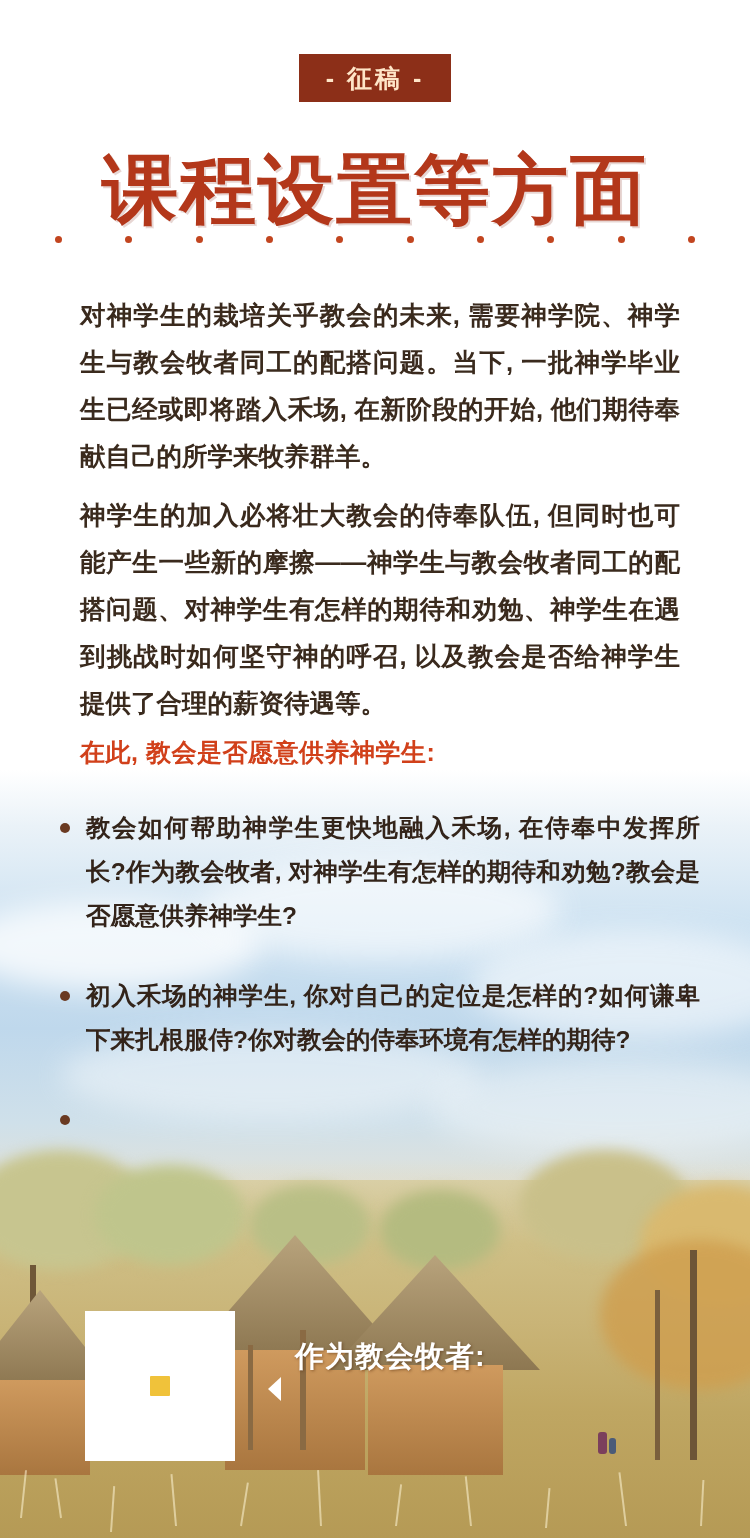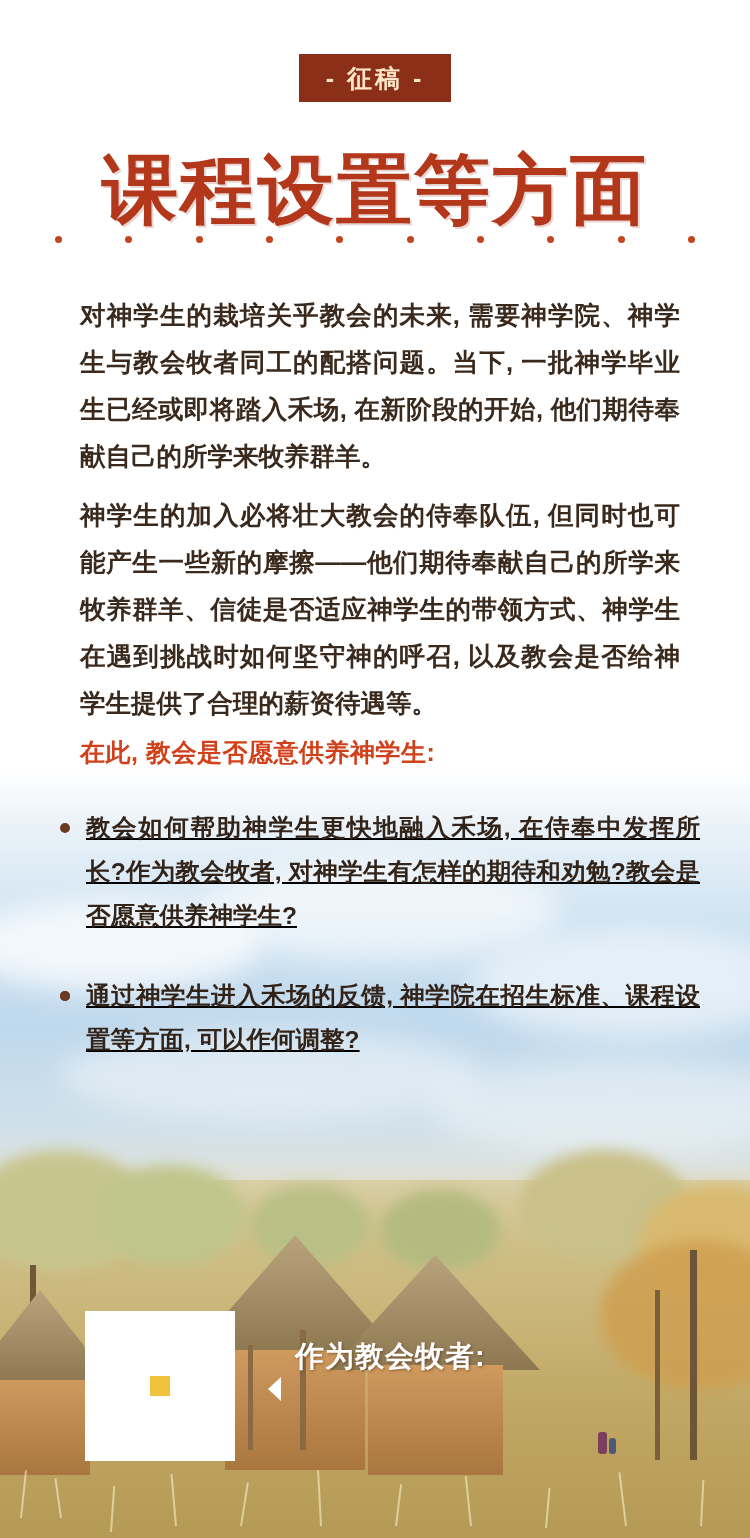"神学生的加入必将壮大教会的侍奉队伍," div.para { text: 他们期待奉献自己的所学来牧养群羊、信徒是否适应神学生的带领方式 -> 神学生与教会牧者同工的配搭问题、对神学生有怎样的期待和劝勉 }
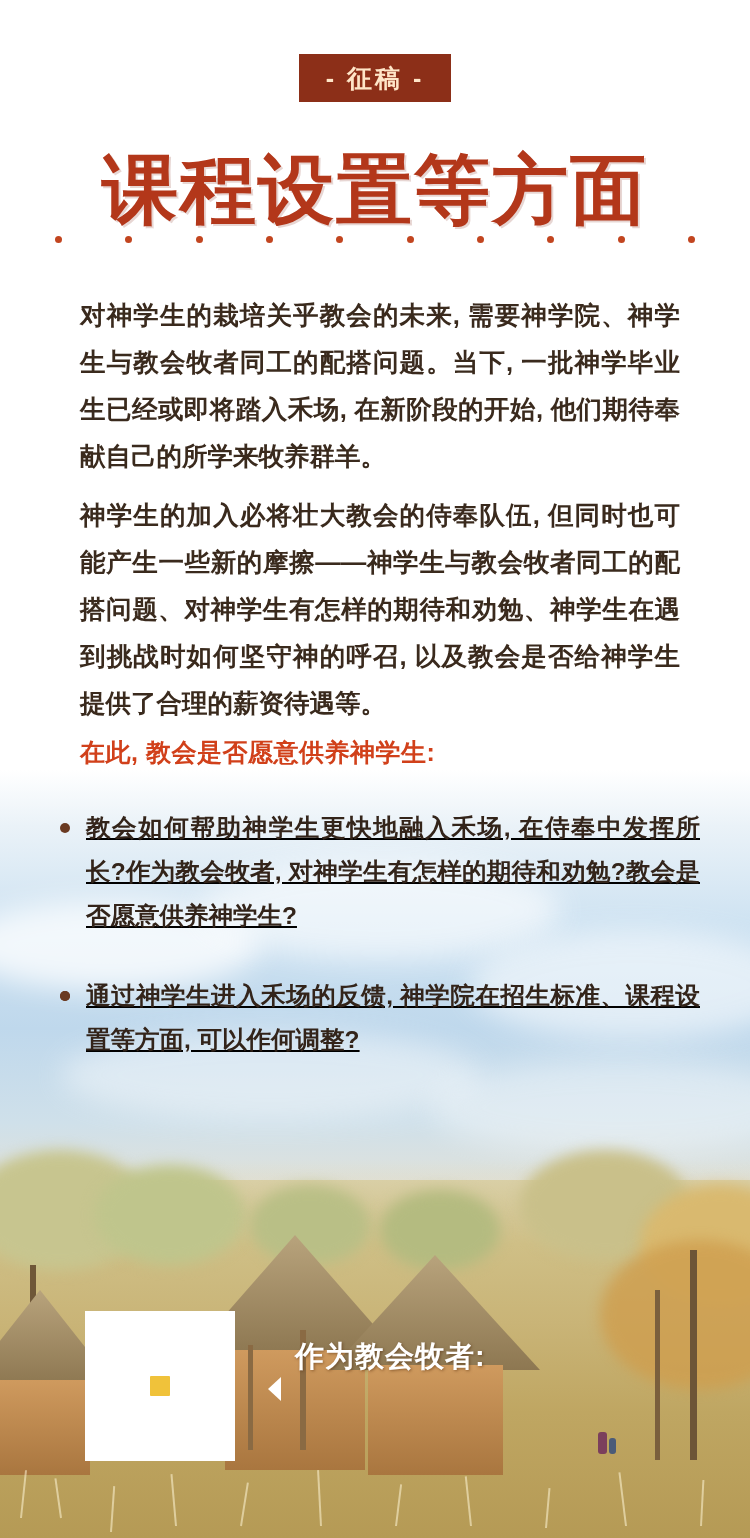"教会如何帮助神学生更快地融入禾场, 在侍奉中发挥所长?作为教会牧者," .bullets { text-decoration: underline -> none }
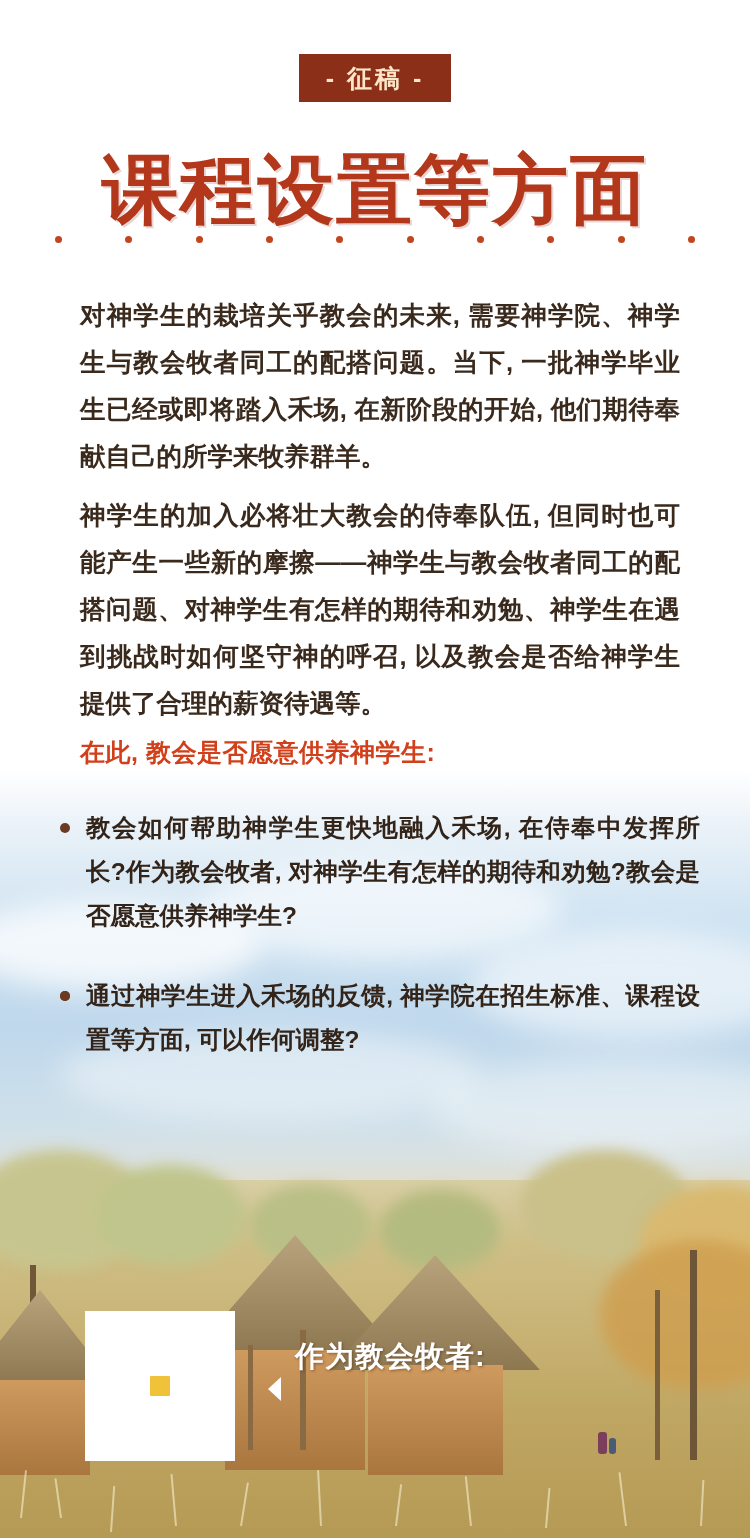"初入禾场的神学生," span { html: none -> <span>初入禾场的神学生, 你对自己的定位是怎样的?如何谦卑下来扎根服侍?你对教会的侍奉环境有怎样的期待?</span> }
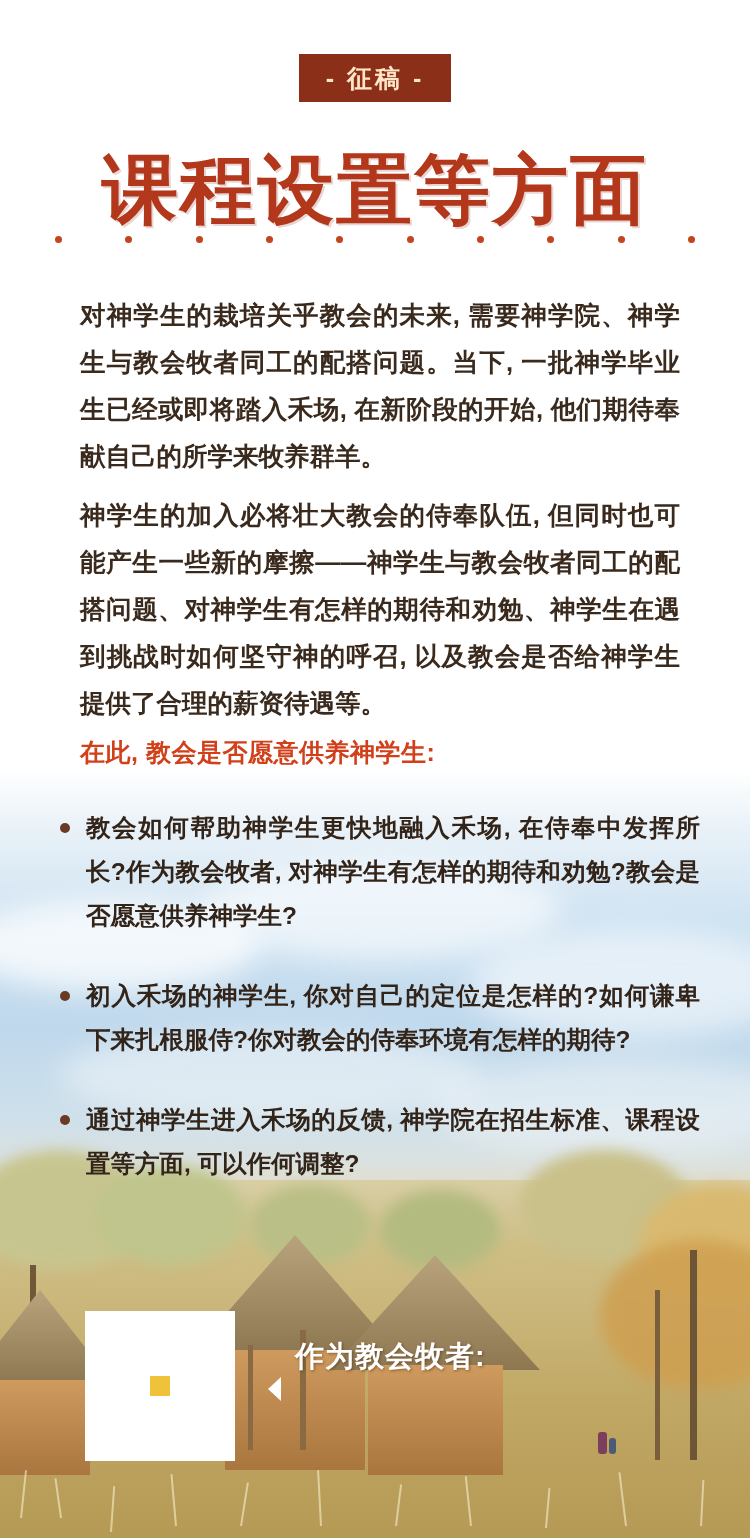"通过神学生进入禾场的反馈, 神学院在招生标准、课程设置等方面, 可以作何调整?" span { html: <span>通过神学生进入禾场的反馈, 神学院在招生标准、课程设置等方面, 可以作何调整?</span> -> none }
